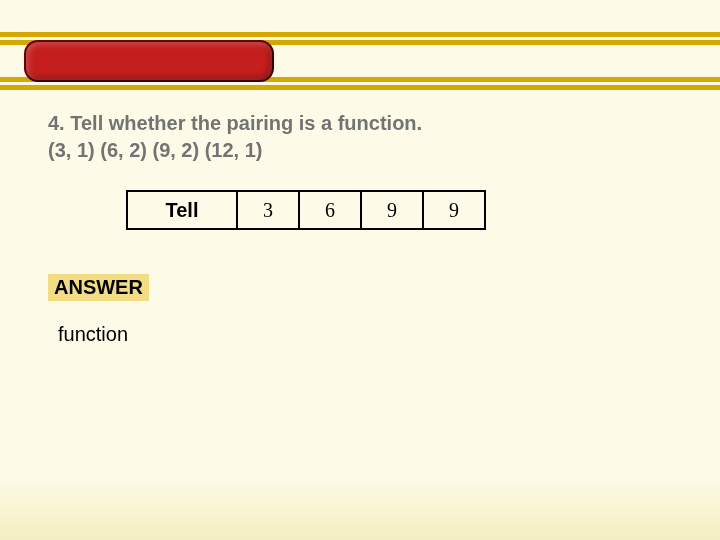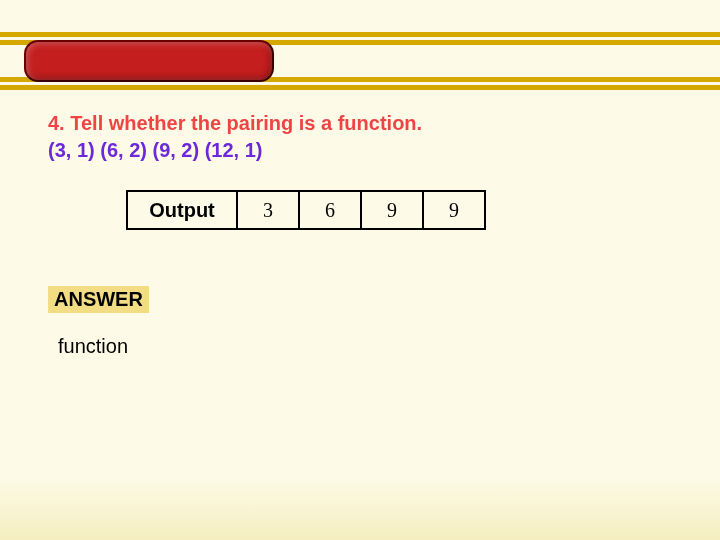"4. Tell whether the pairing" .question { color: #ef4444 -> #737373 }
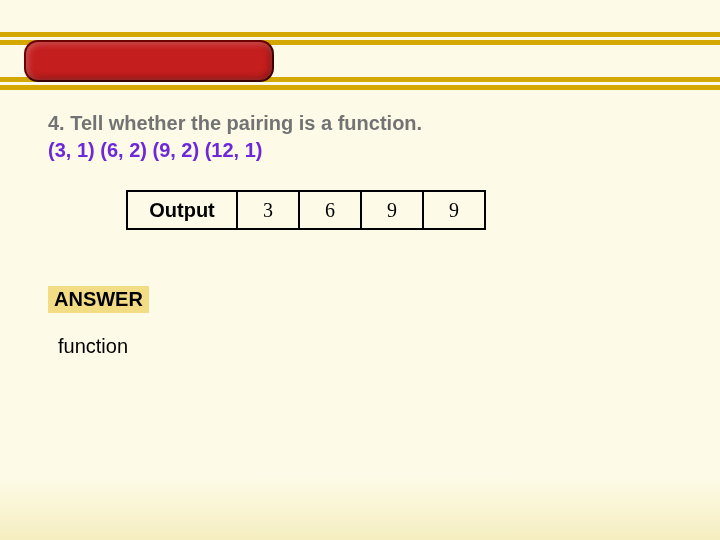"(3, 1) (6, 2) (9," .pairs { color: #6d28d9 -> #737373 }
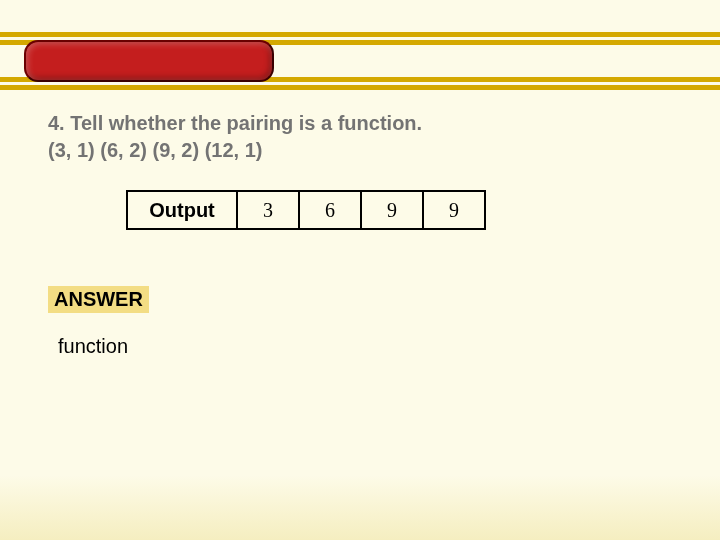"Output" th.rowhead { text: Output -> Tell }
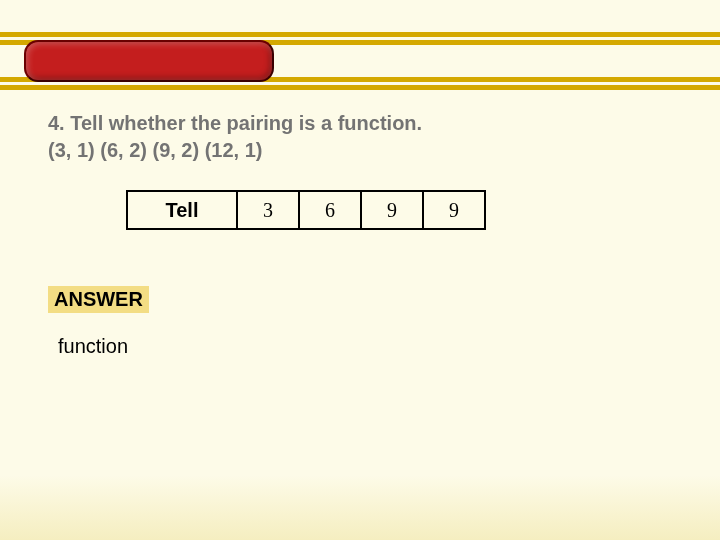"ANSWER" .answer-label { margin-top: 56px -> 44px }
